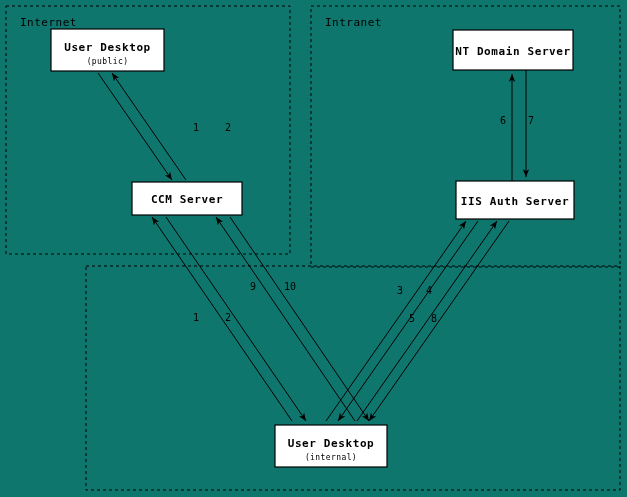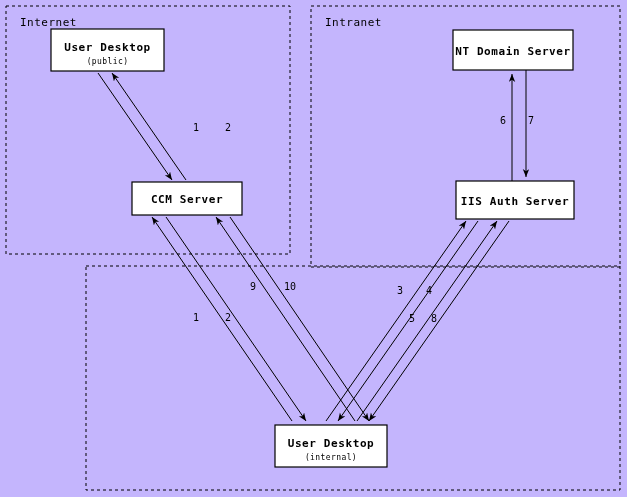"Internet" #diagram-root { background: #c4b5fd -> #0f766e }
